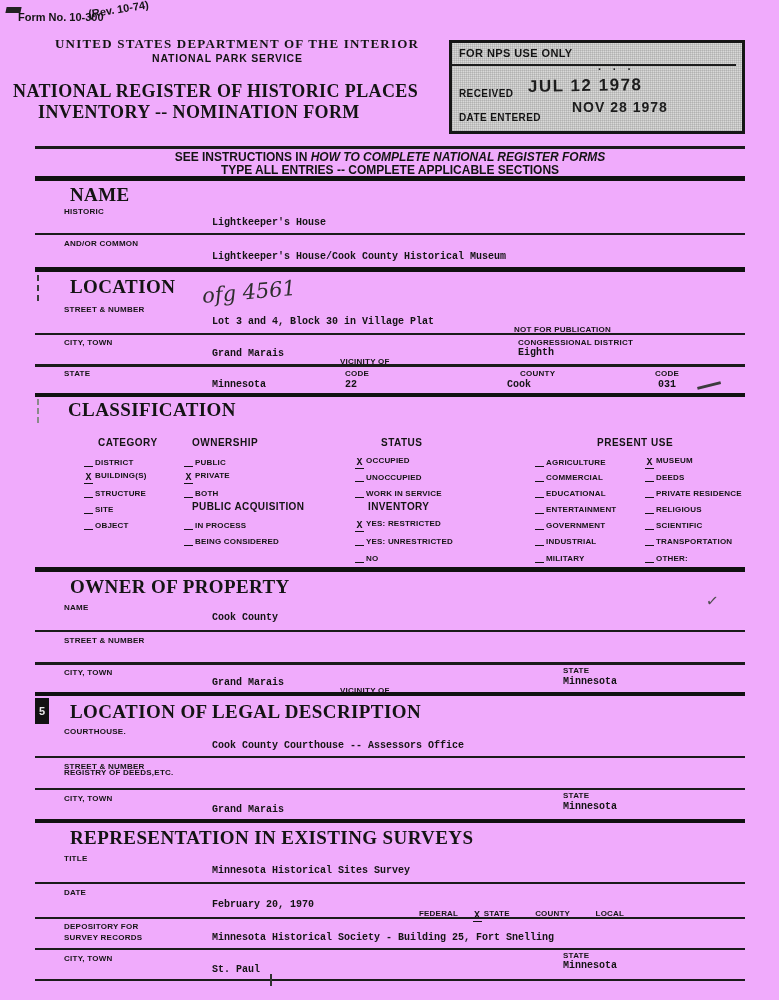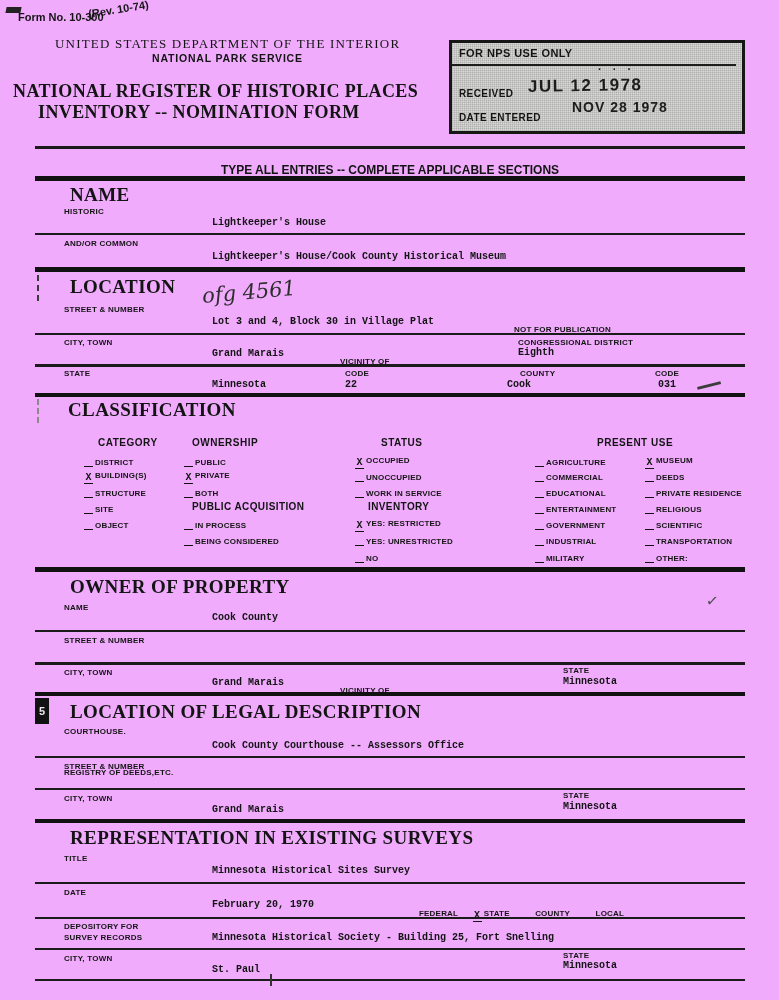"UNITED STATES DEPARTMENT OF THE" div.abs { font-weight: 400 -> 700 }
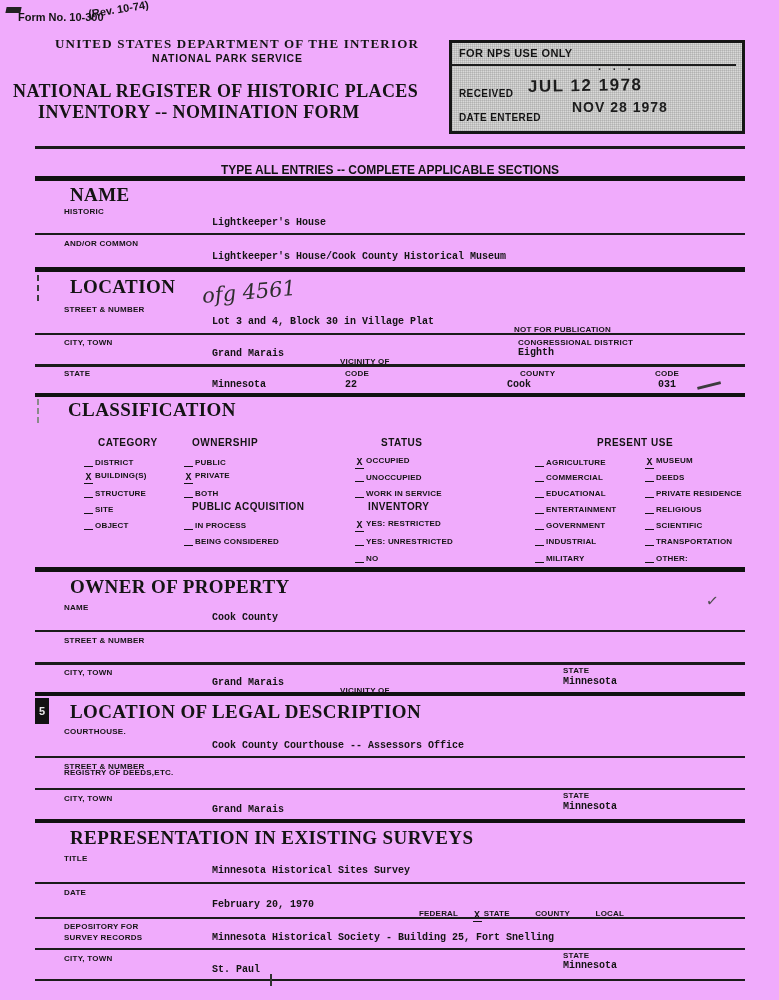"SEE INSTRUCTIONS IN HOW TO" div.abs { html: none -> <div> <span>SEE INSTRUCTIONS IN </span><i>HOW TO COMPLETE NATIONAL REGISTER FORMS</i> </div> }
